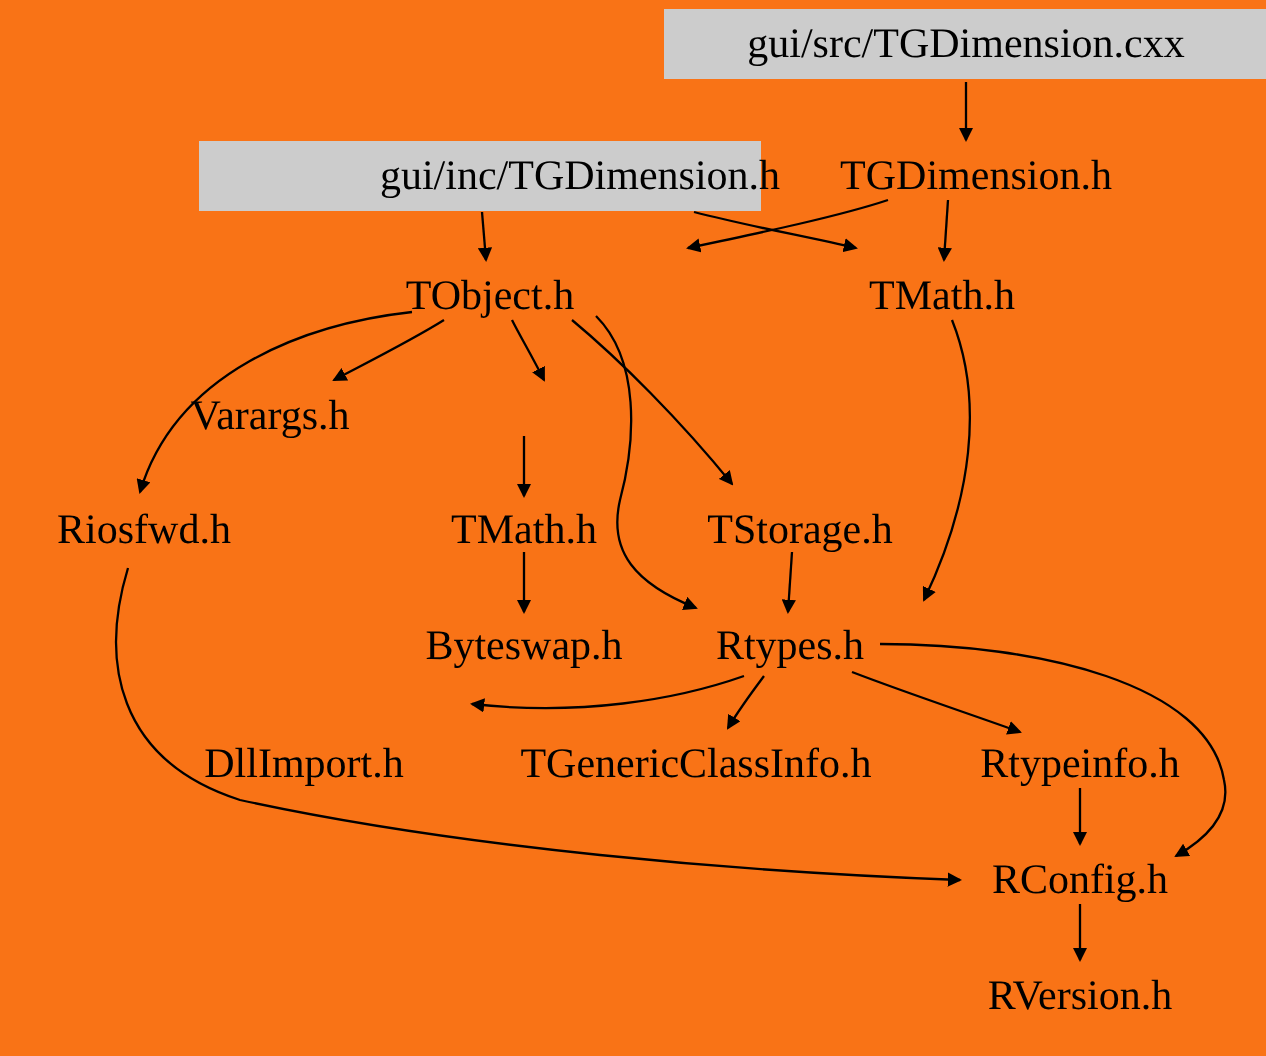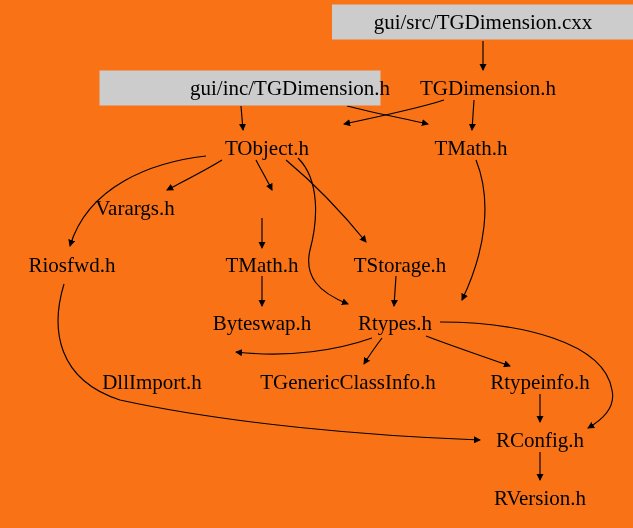"TObject.h" div.node { left: 267px -> 245px }
